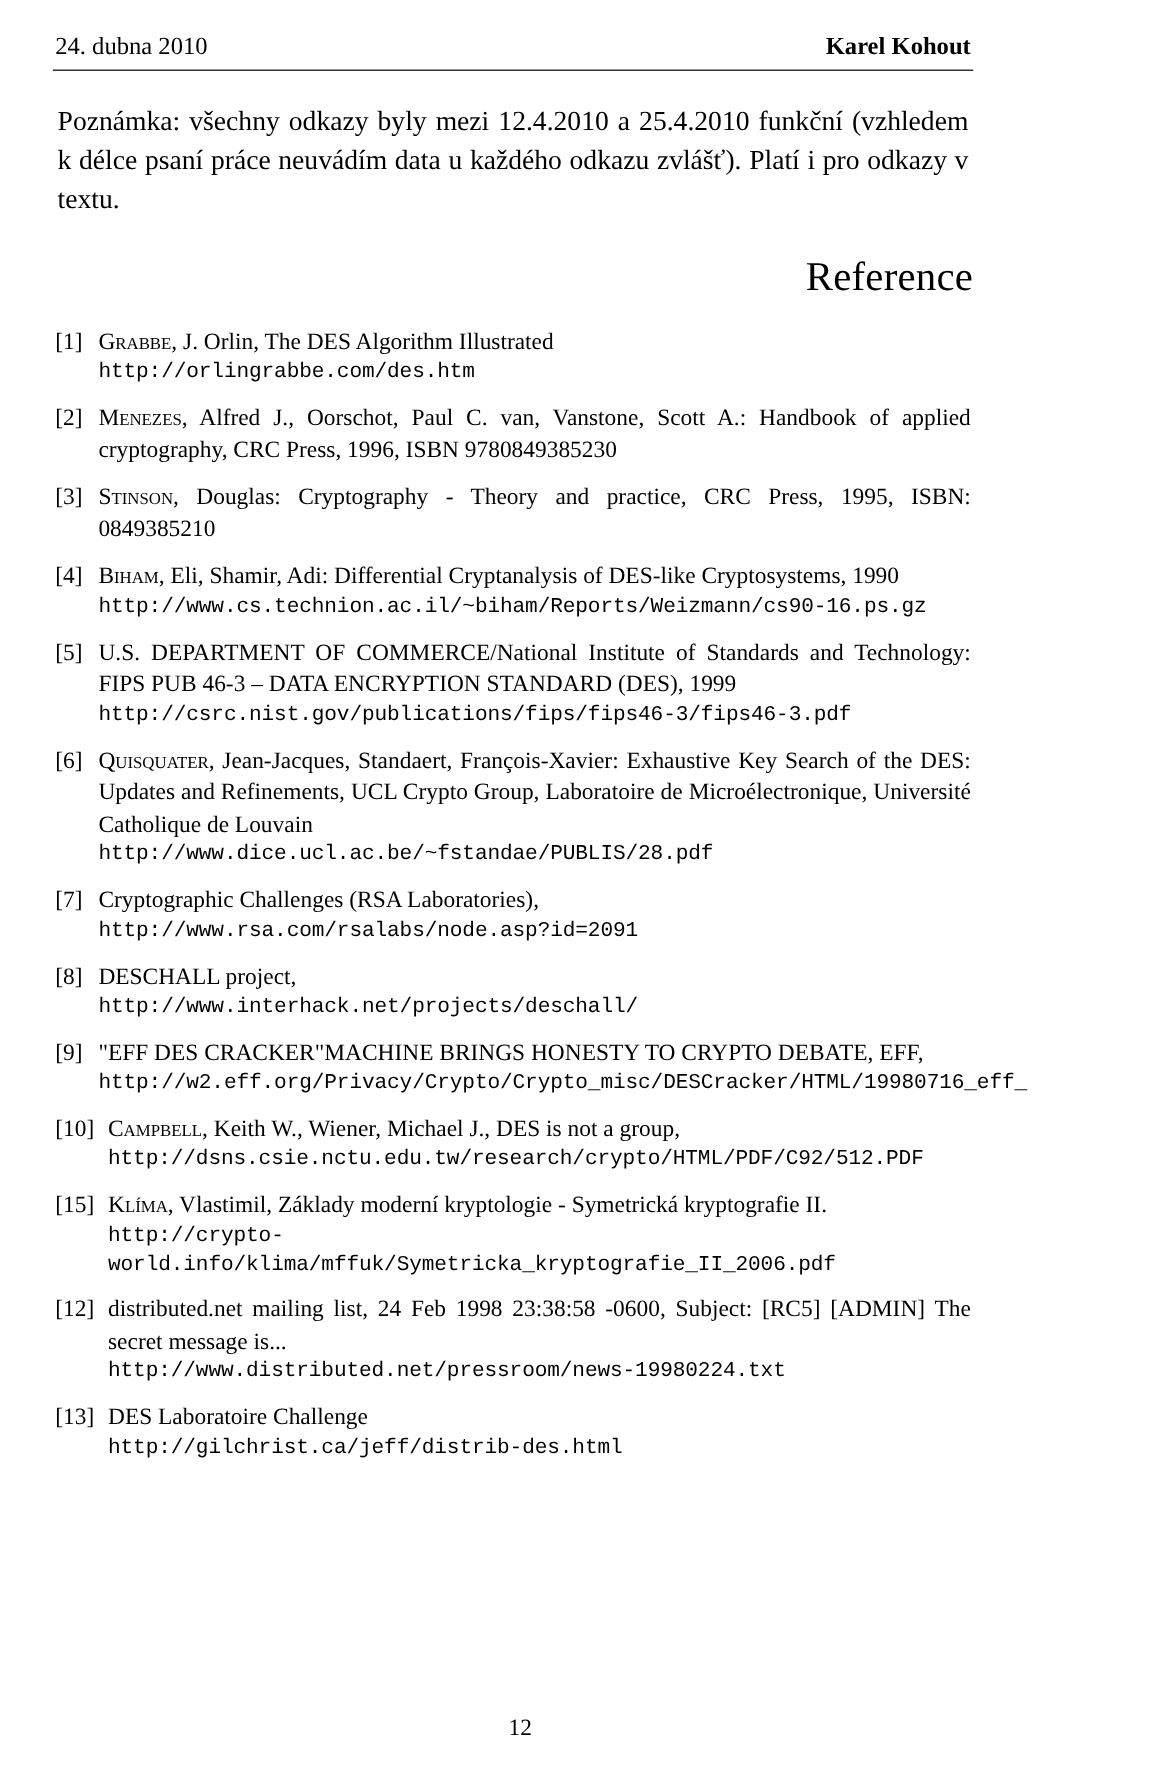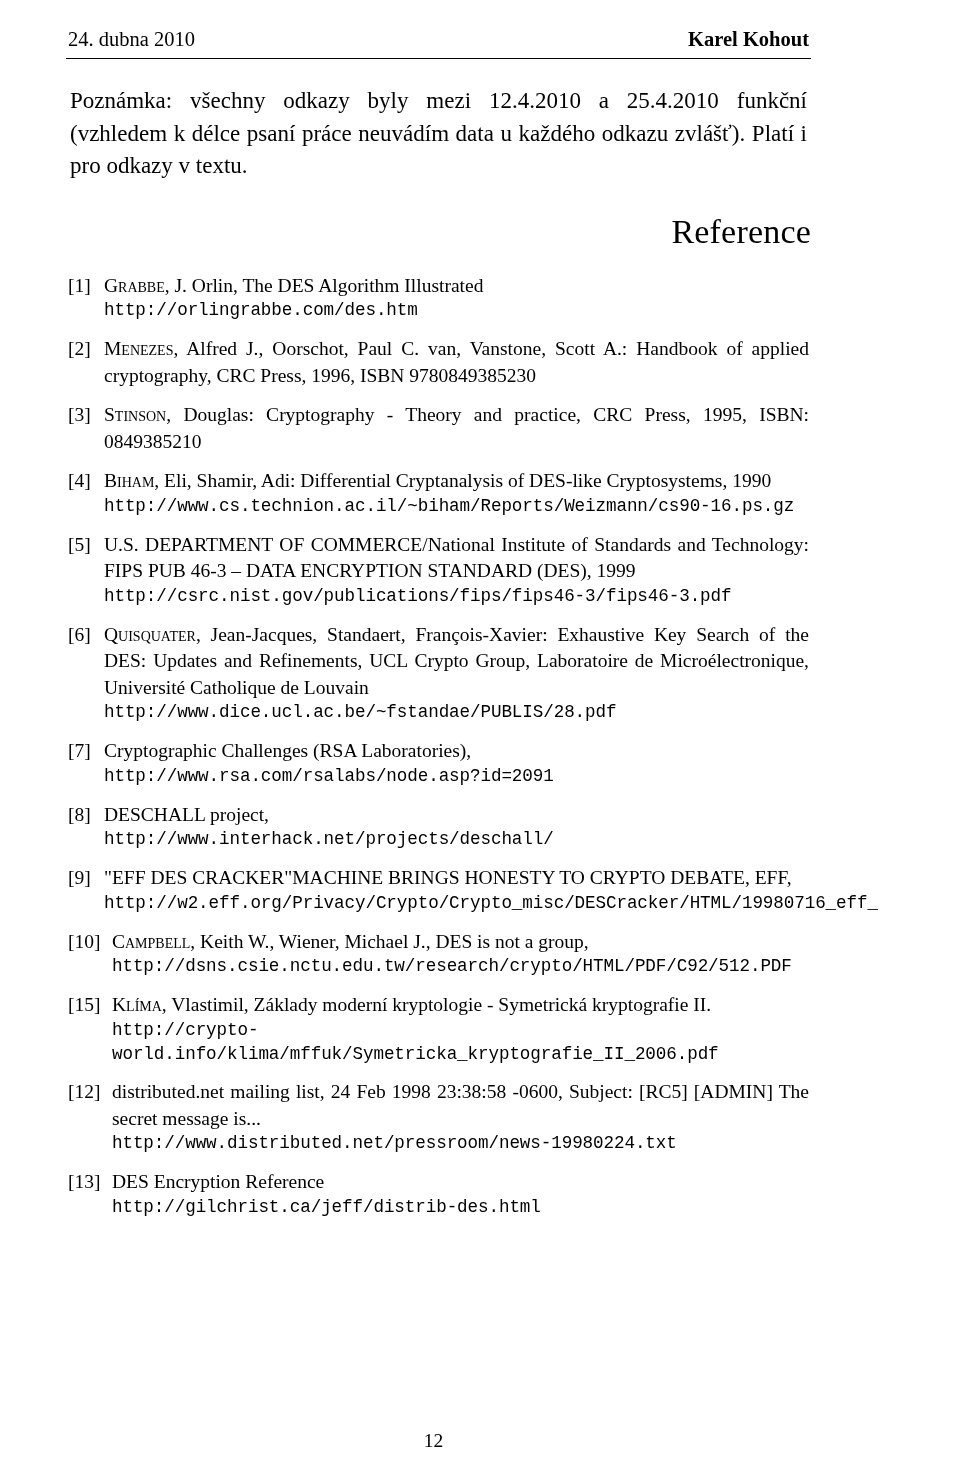"24. dubna 2010" .page { padding: 28px 44px 0 66px -> 28px 44px 0 44px }
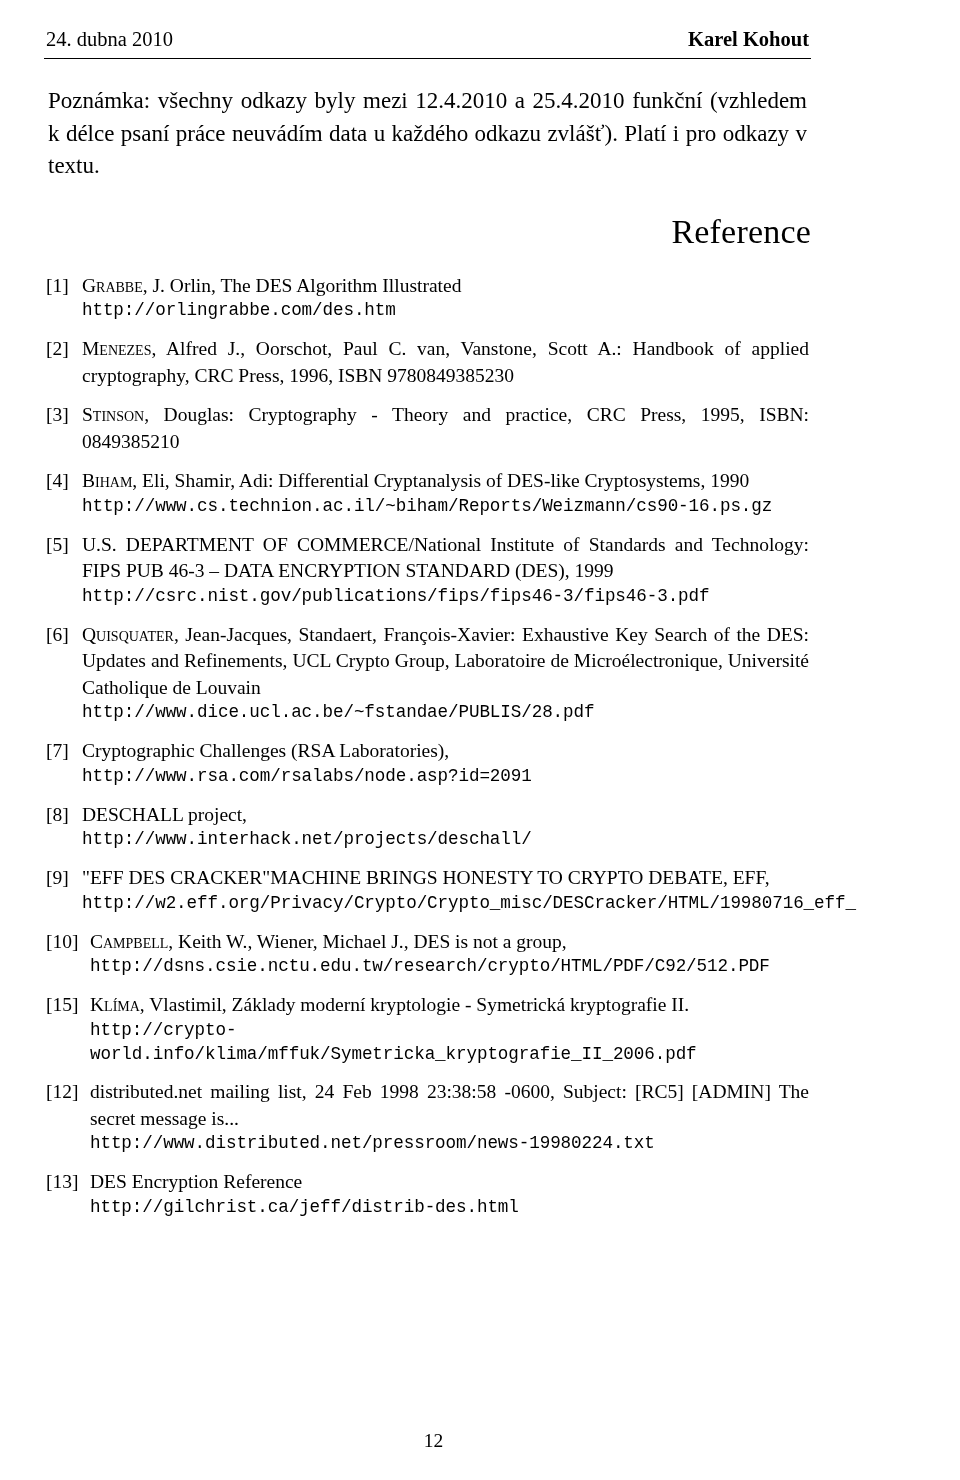"DES Encryption Reference" span { text: Encryption Reference -> Laboratoire Challenge }
